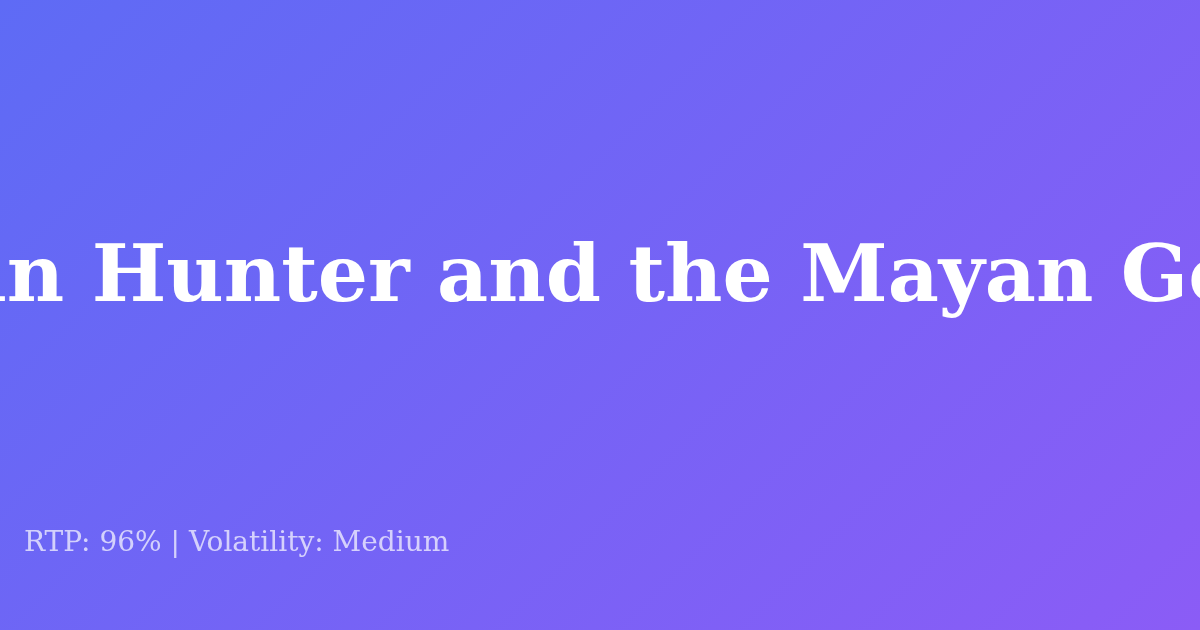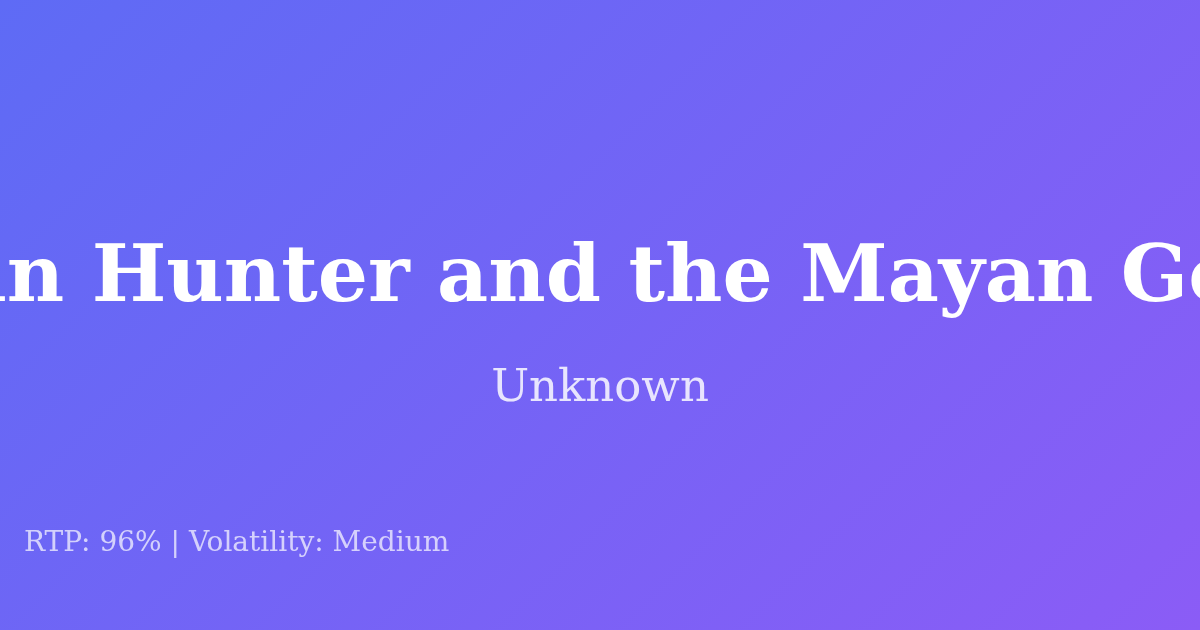"Unknown" div.og-subtitle { html: <div>Unknown</div> -> none }
